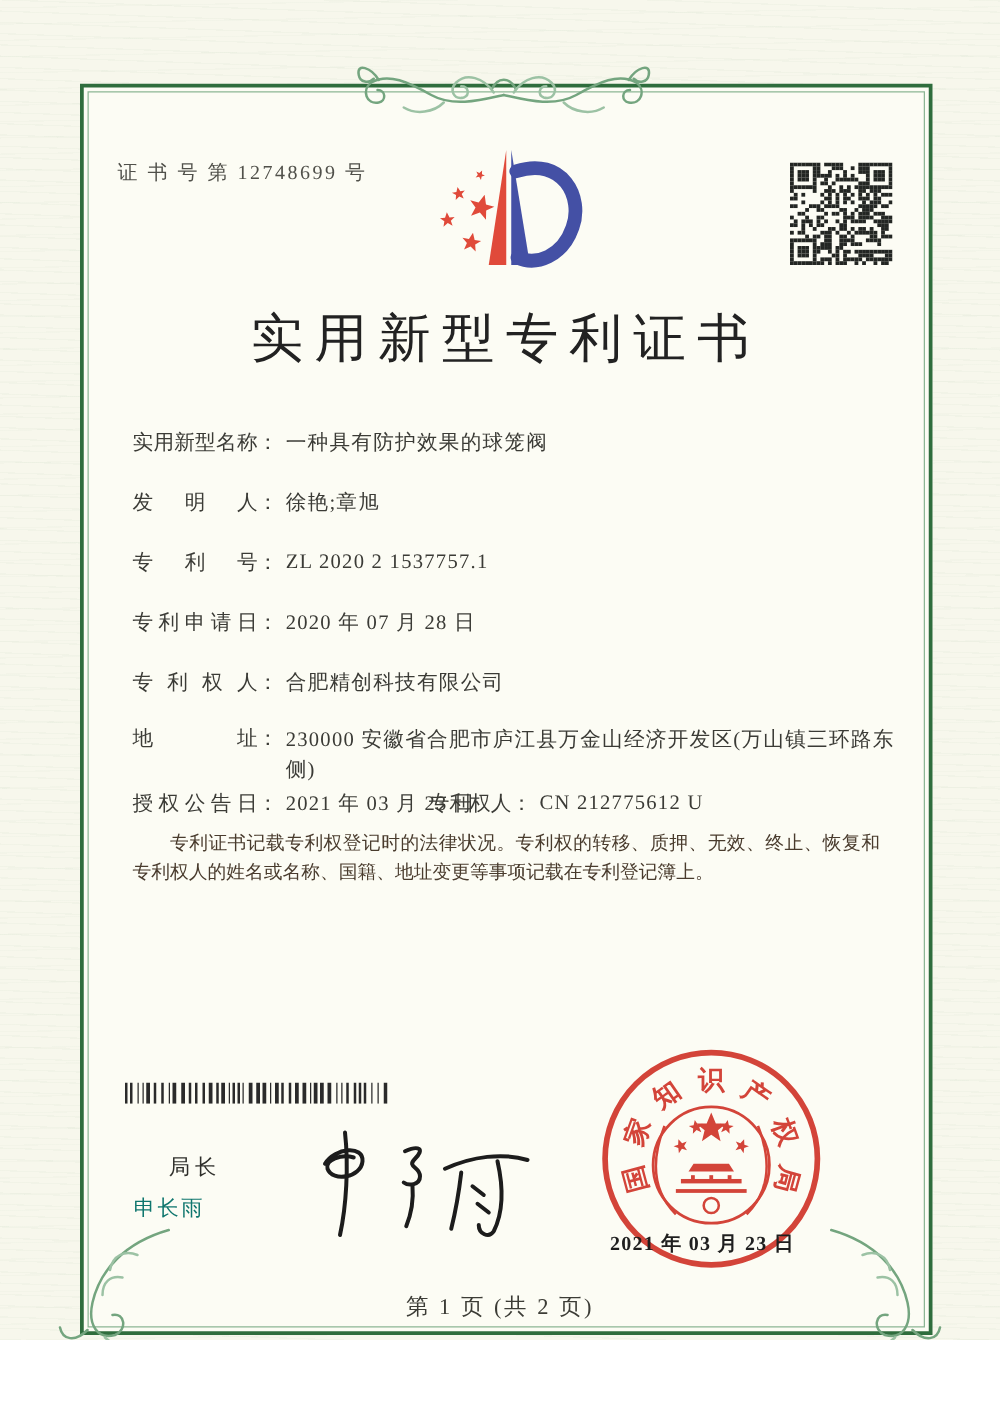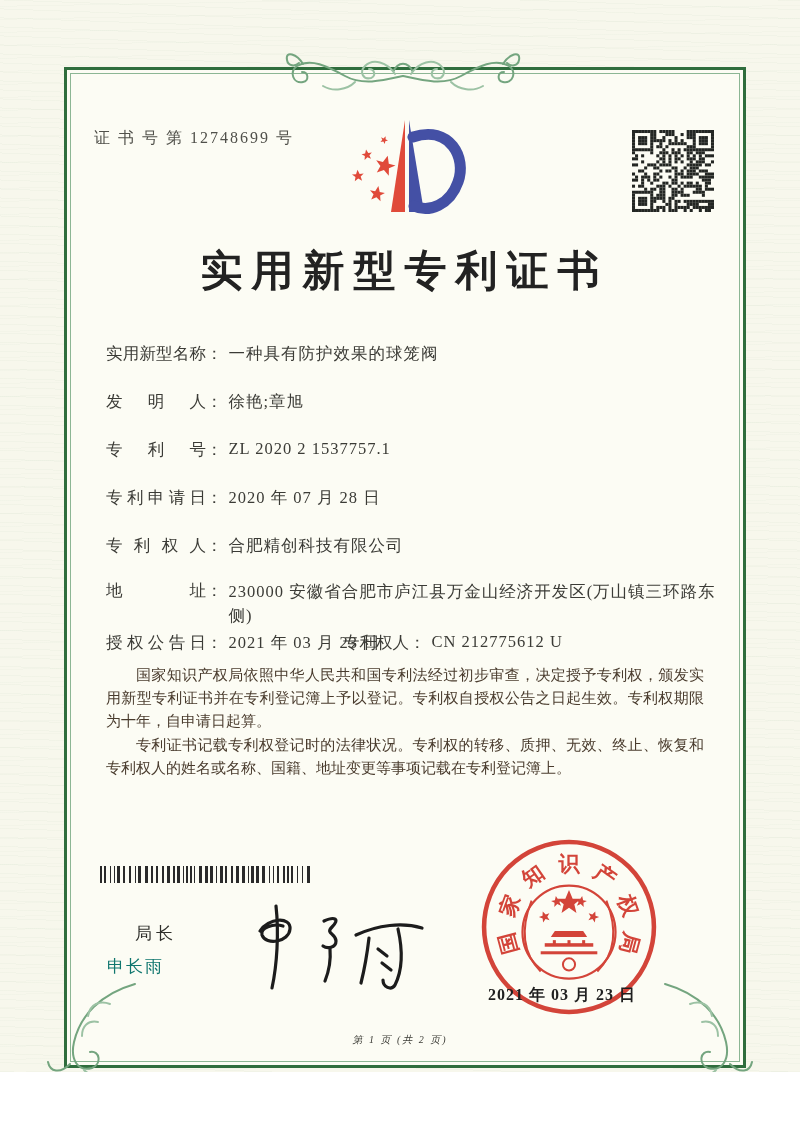"实用新型专利证书" .title { font-weight: bold -> normal }
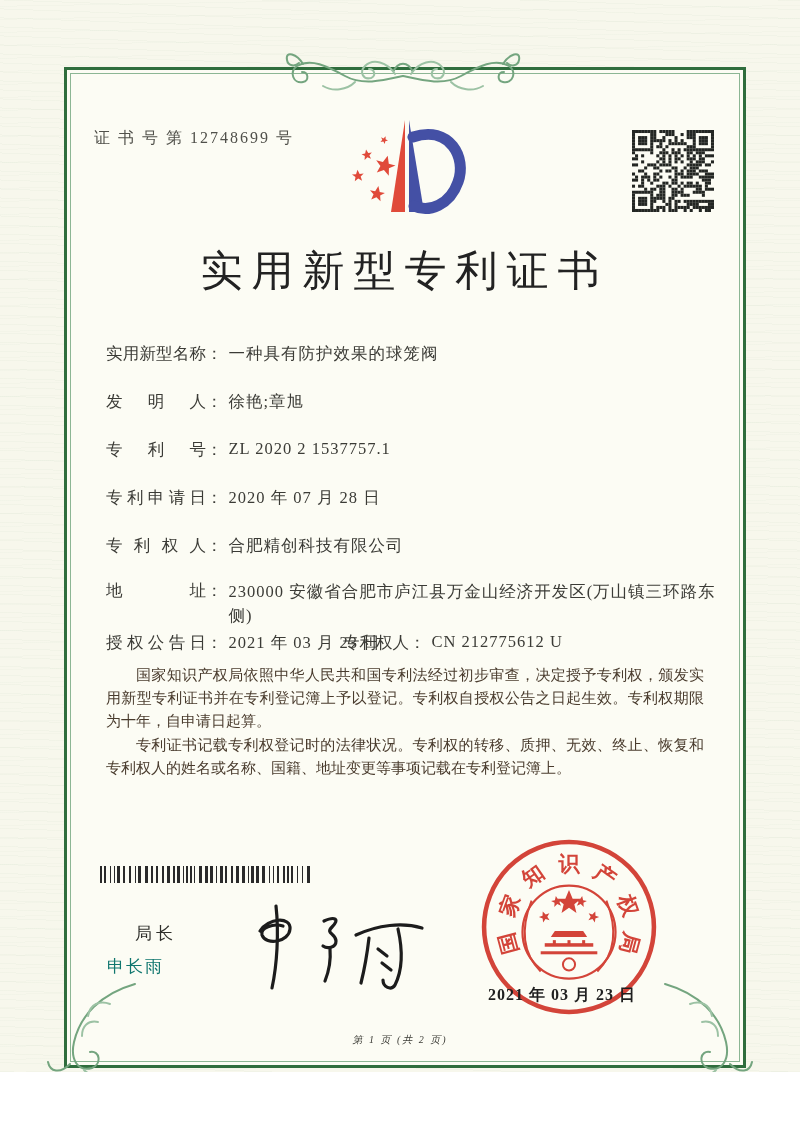"国家知识产权局依照中华人民共和国专利法经过初步审查，决定授予专利权，颁发实用新型" p { html: <p>国家知识产权局依照中华人民共和国专利法经过初步审查，决定授予专利权，颁发实用新型专利证书并在专利登记簿上予以登记。专利权自授权公告之日起生效。专利权期限为十年，自申请日起算。</p> -> none }
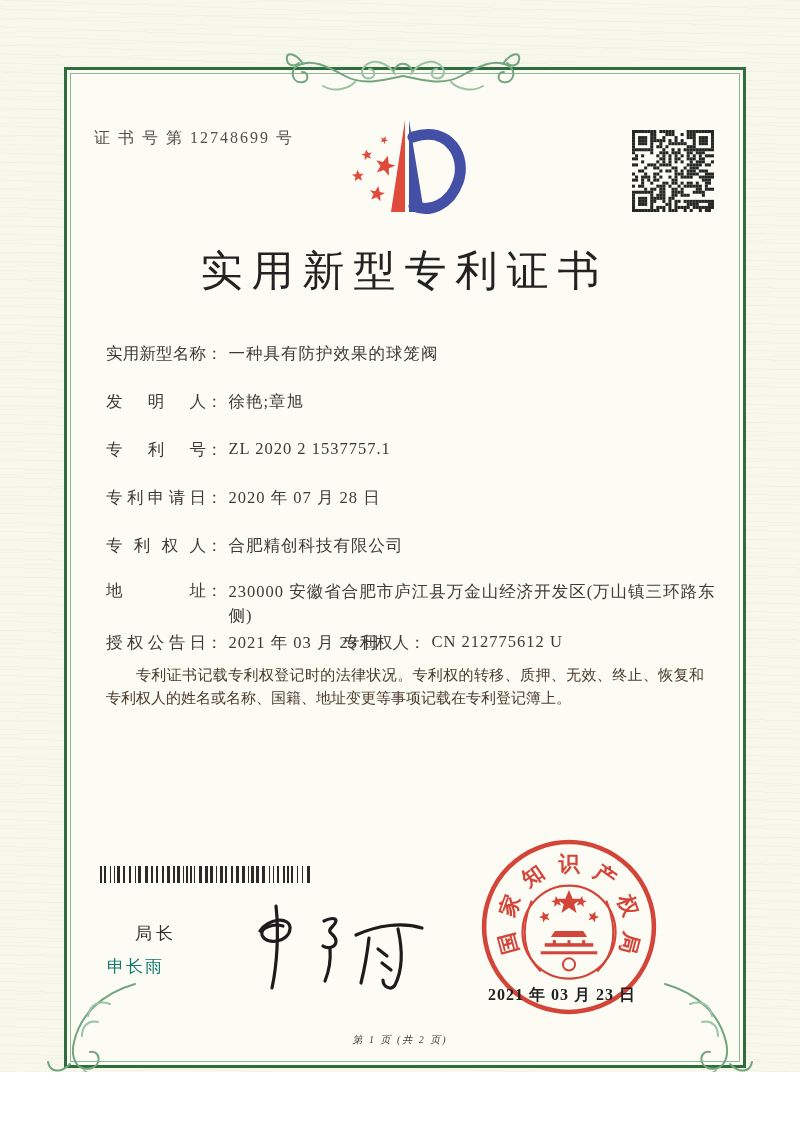"第 1 页 (共 2" .page-info { font-size: 10px -> 18px; font-style: italic -> none }
